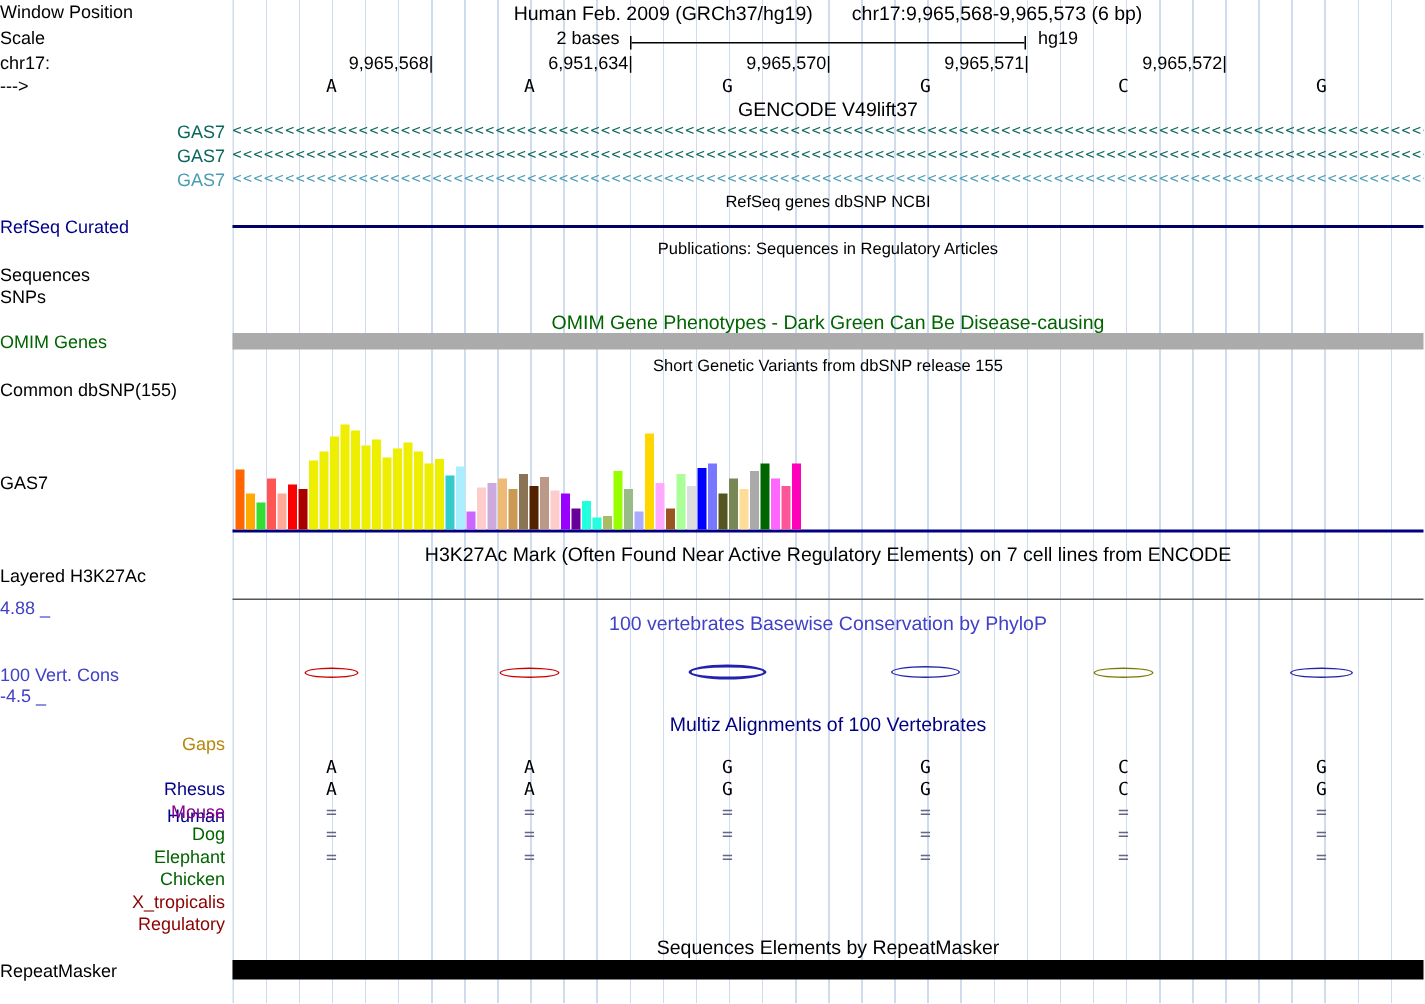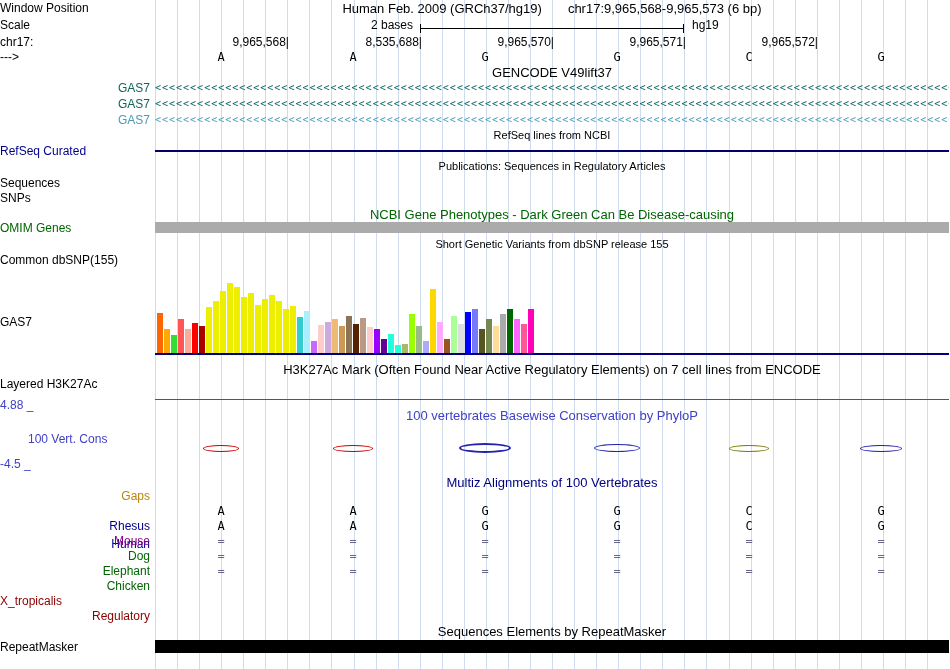"8,535,688|" div { text: 8,535,688 -> 6,951,634 }
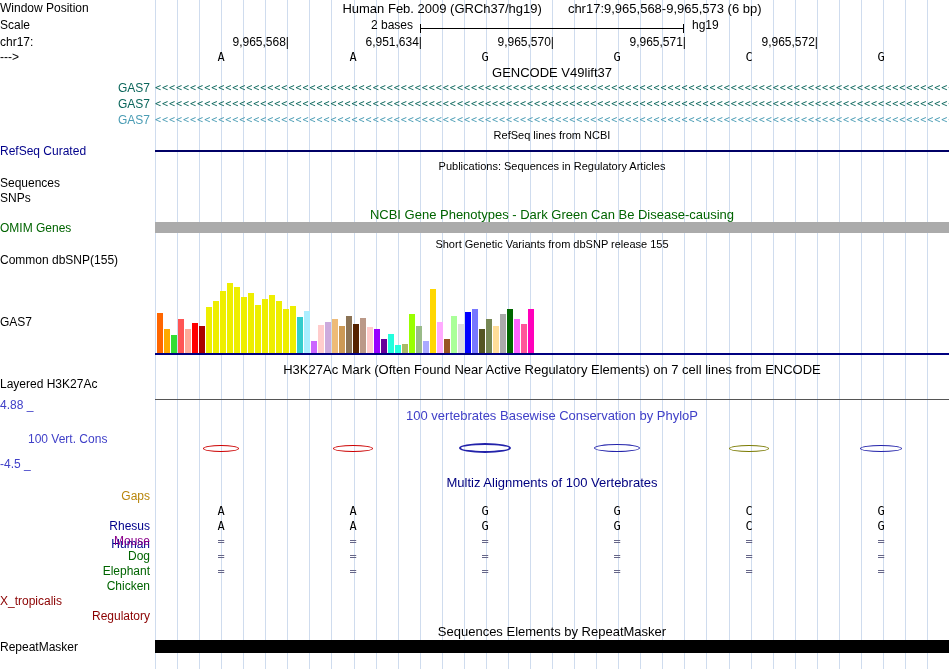"RefSeq lines from NCBI" div.ctitle { text: lines from -> genes dbSNP }
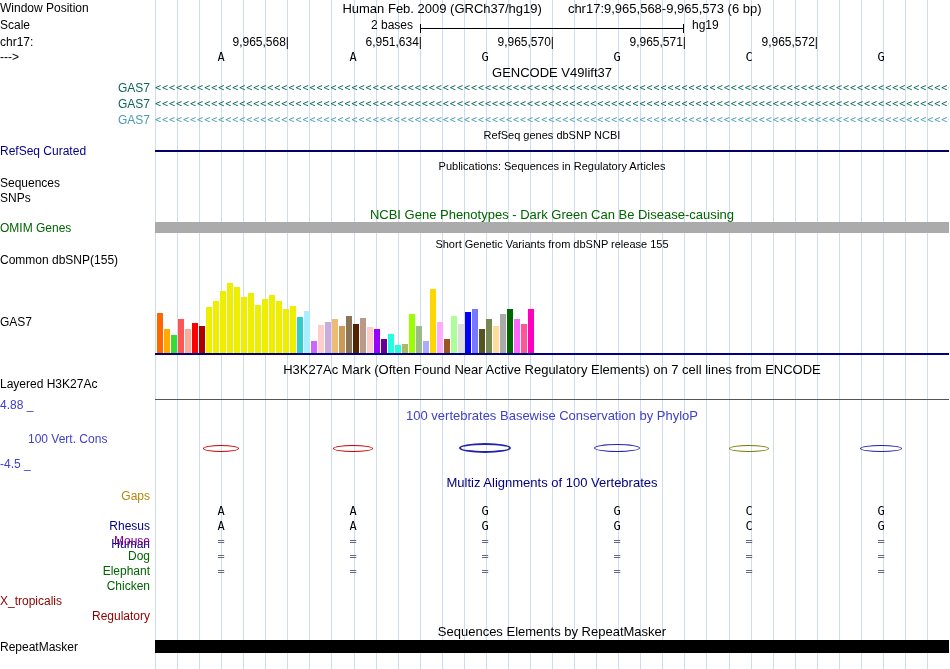"NCBI Gene Phenotypes - Dark" div.ctitle { text: NCBI -> OMIM }
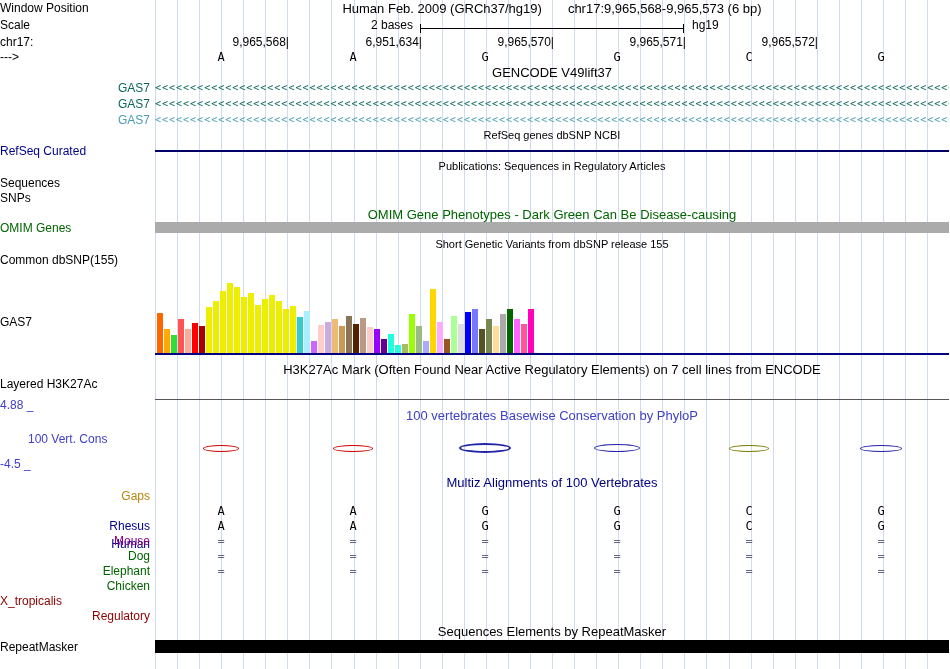"100 Vert. Cons" div.glabel { padding-left: 28px -> none; top: 432px -> 443px }
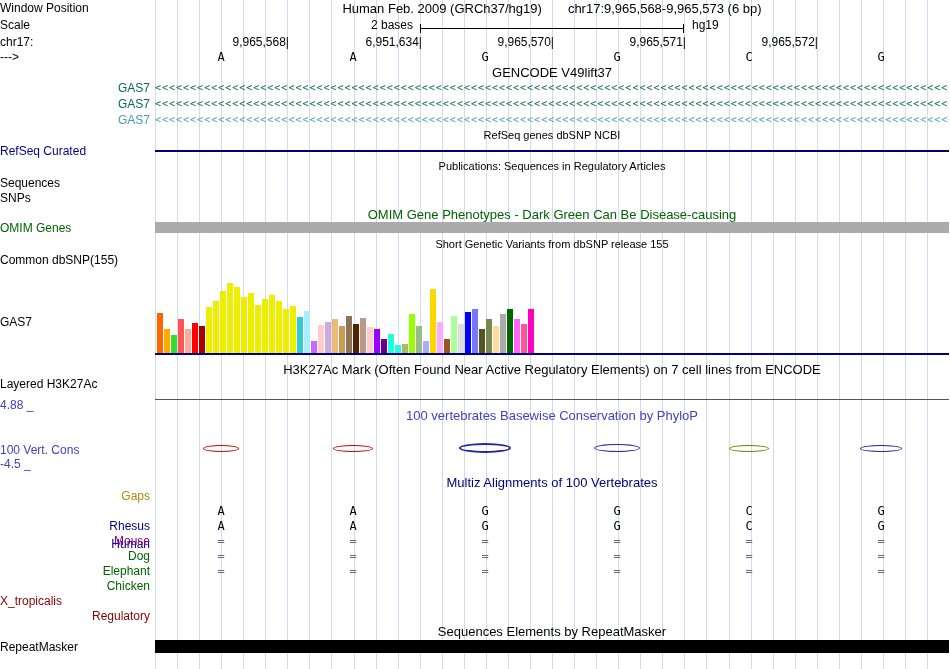"X_tropicalis" div { text-align: none -> right }
